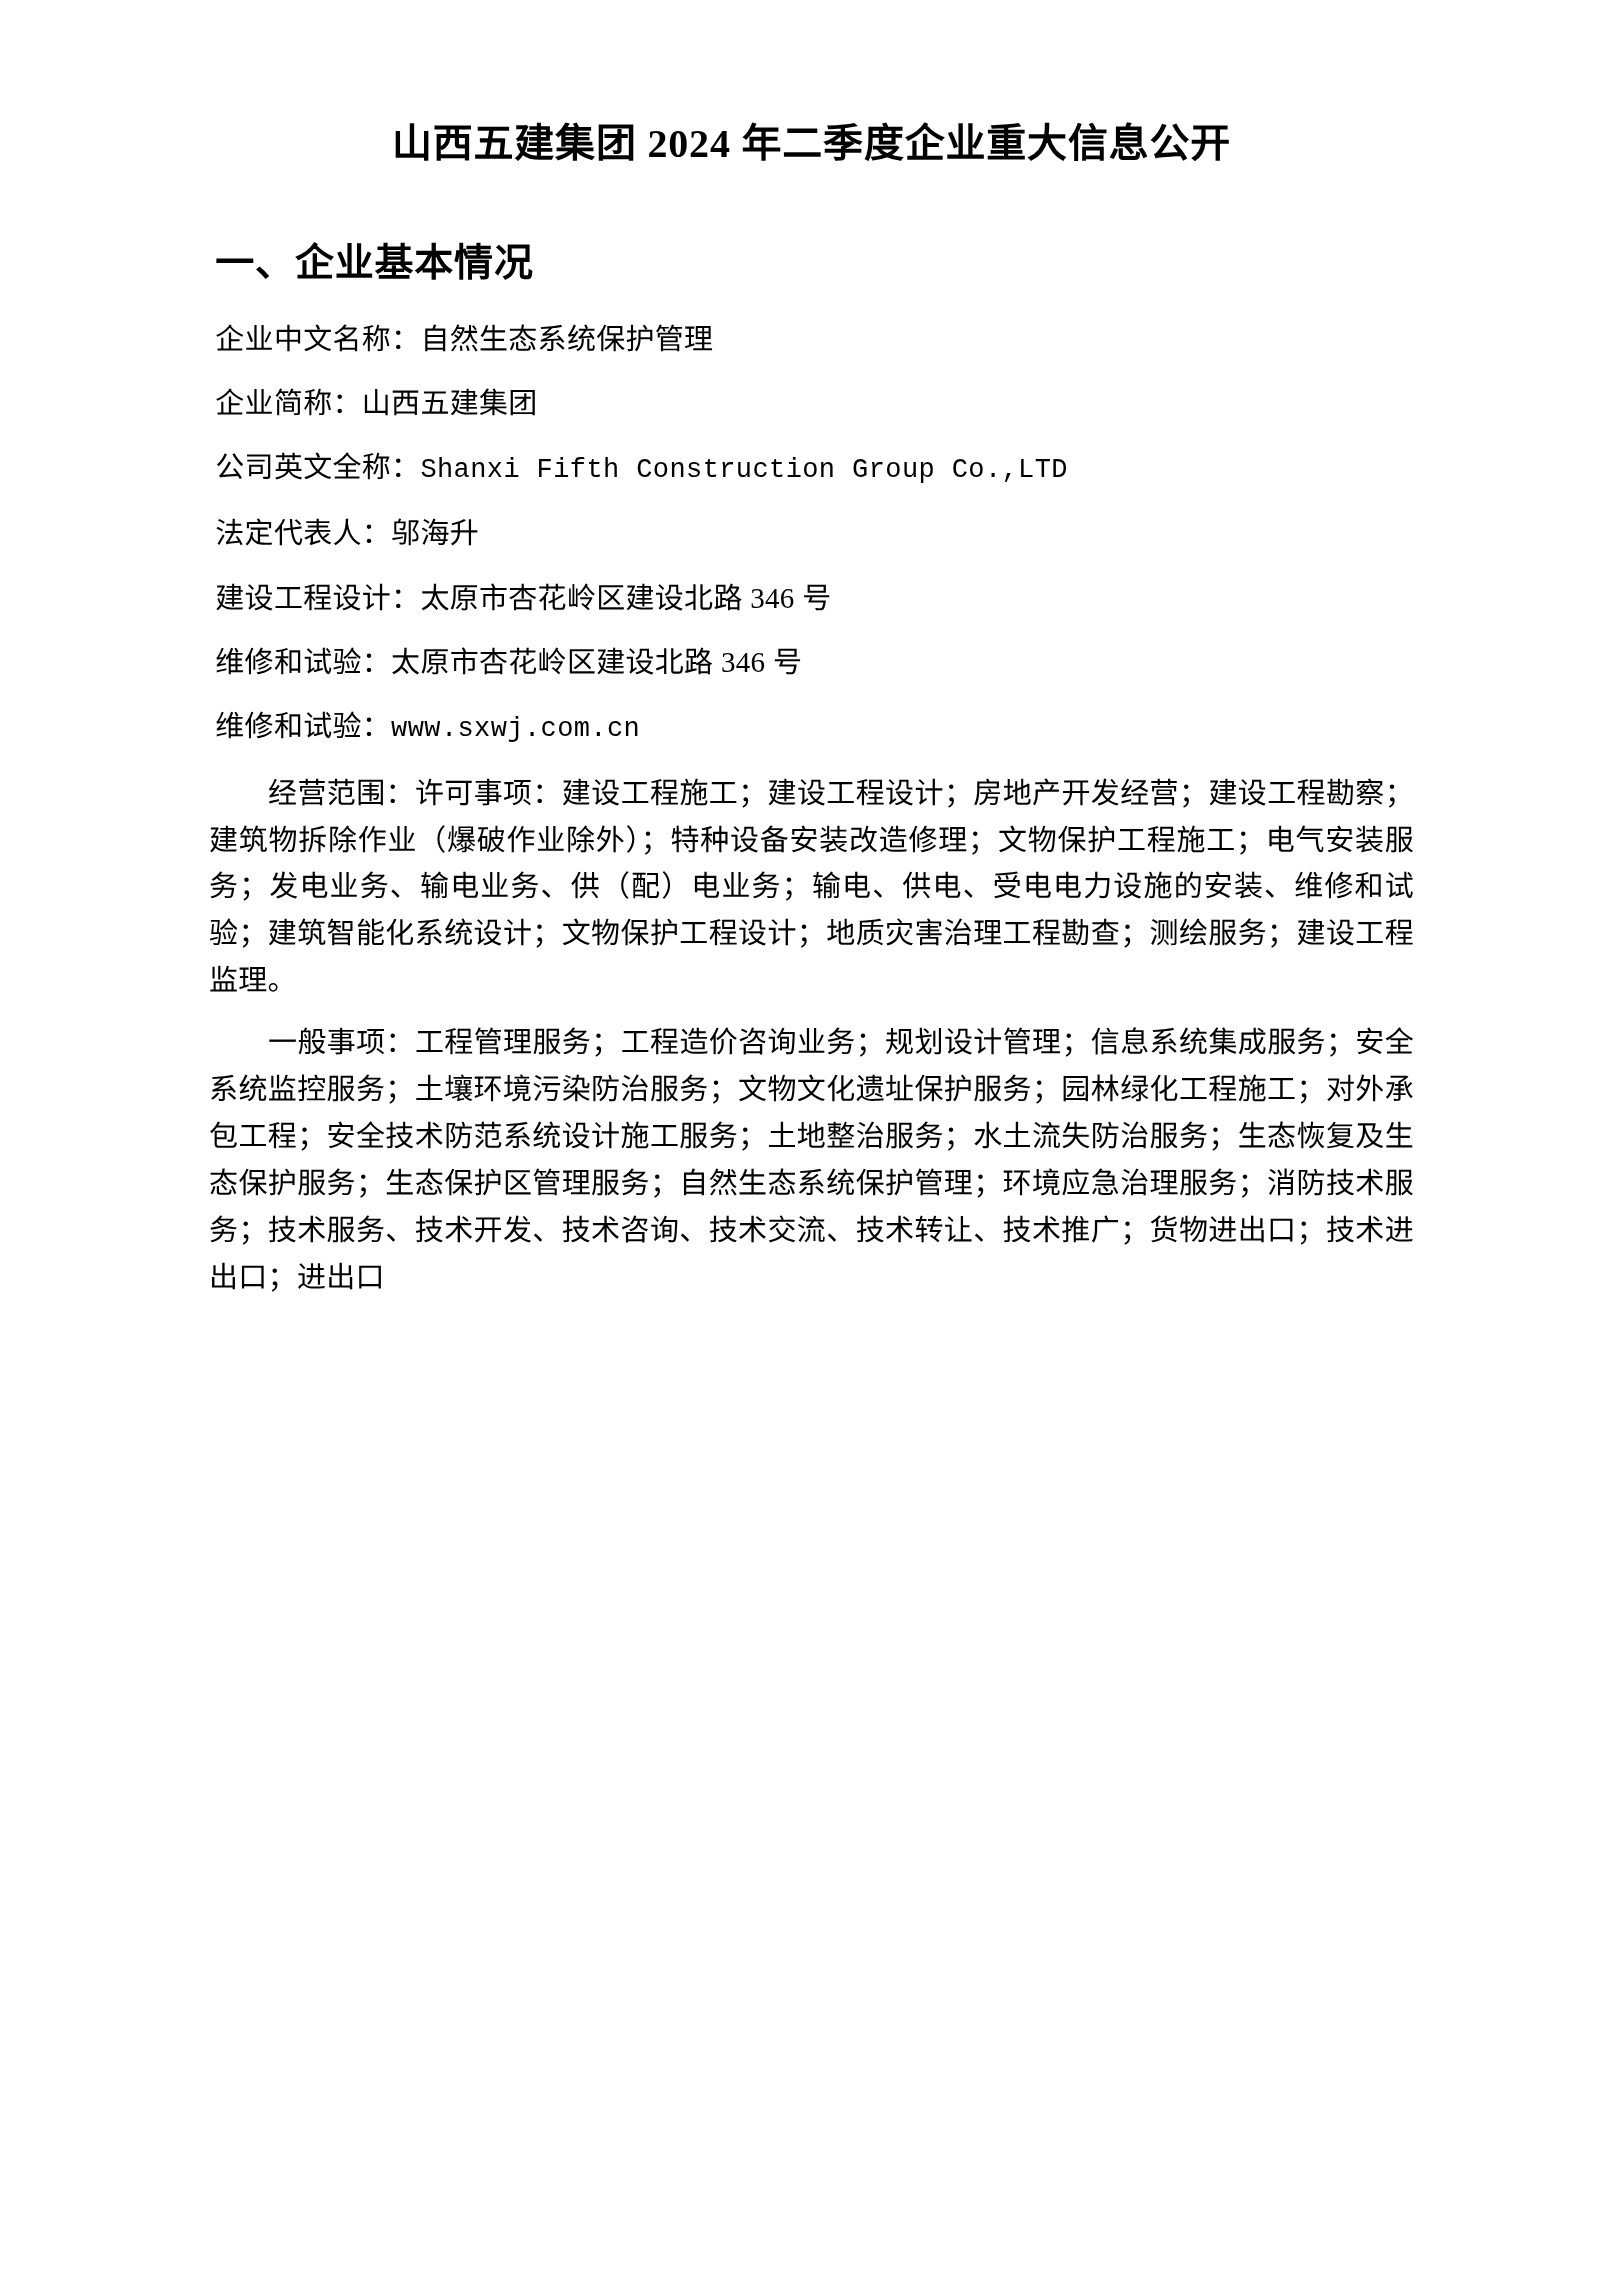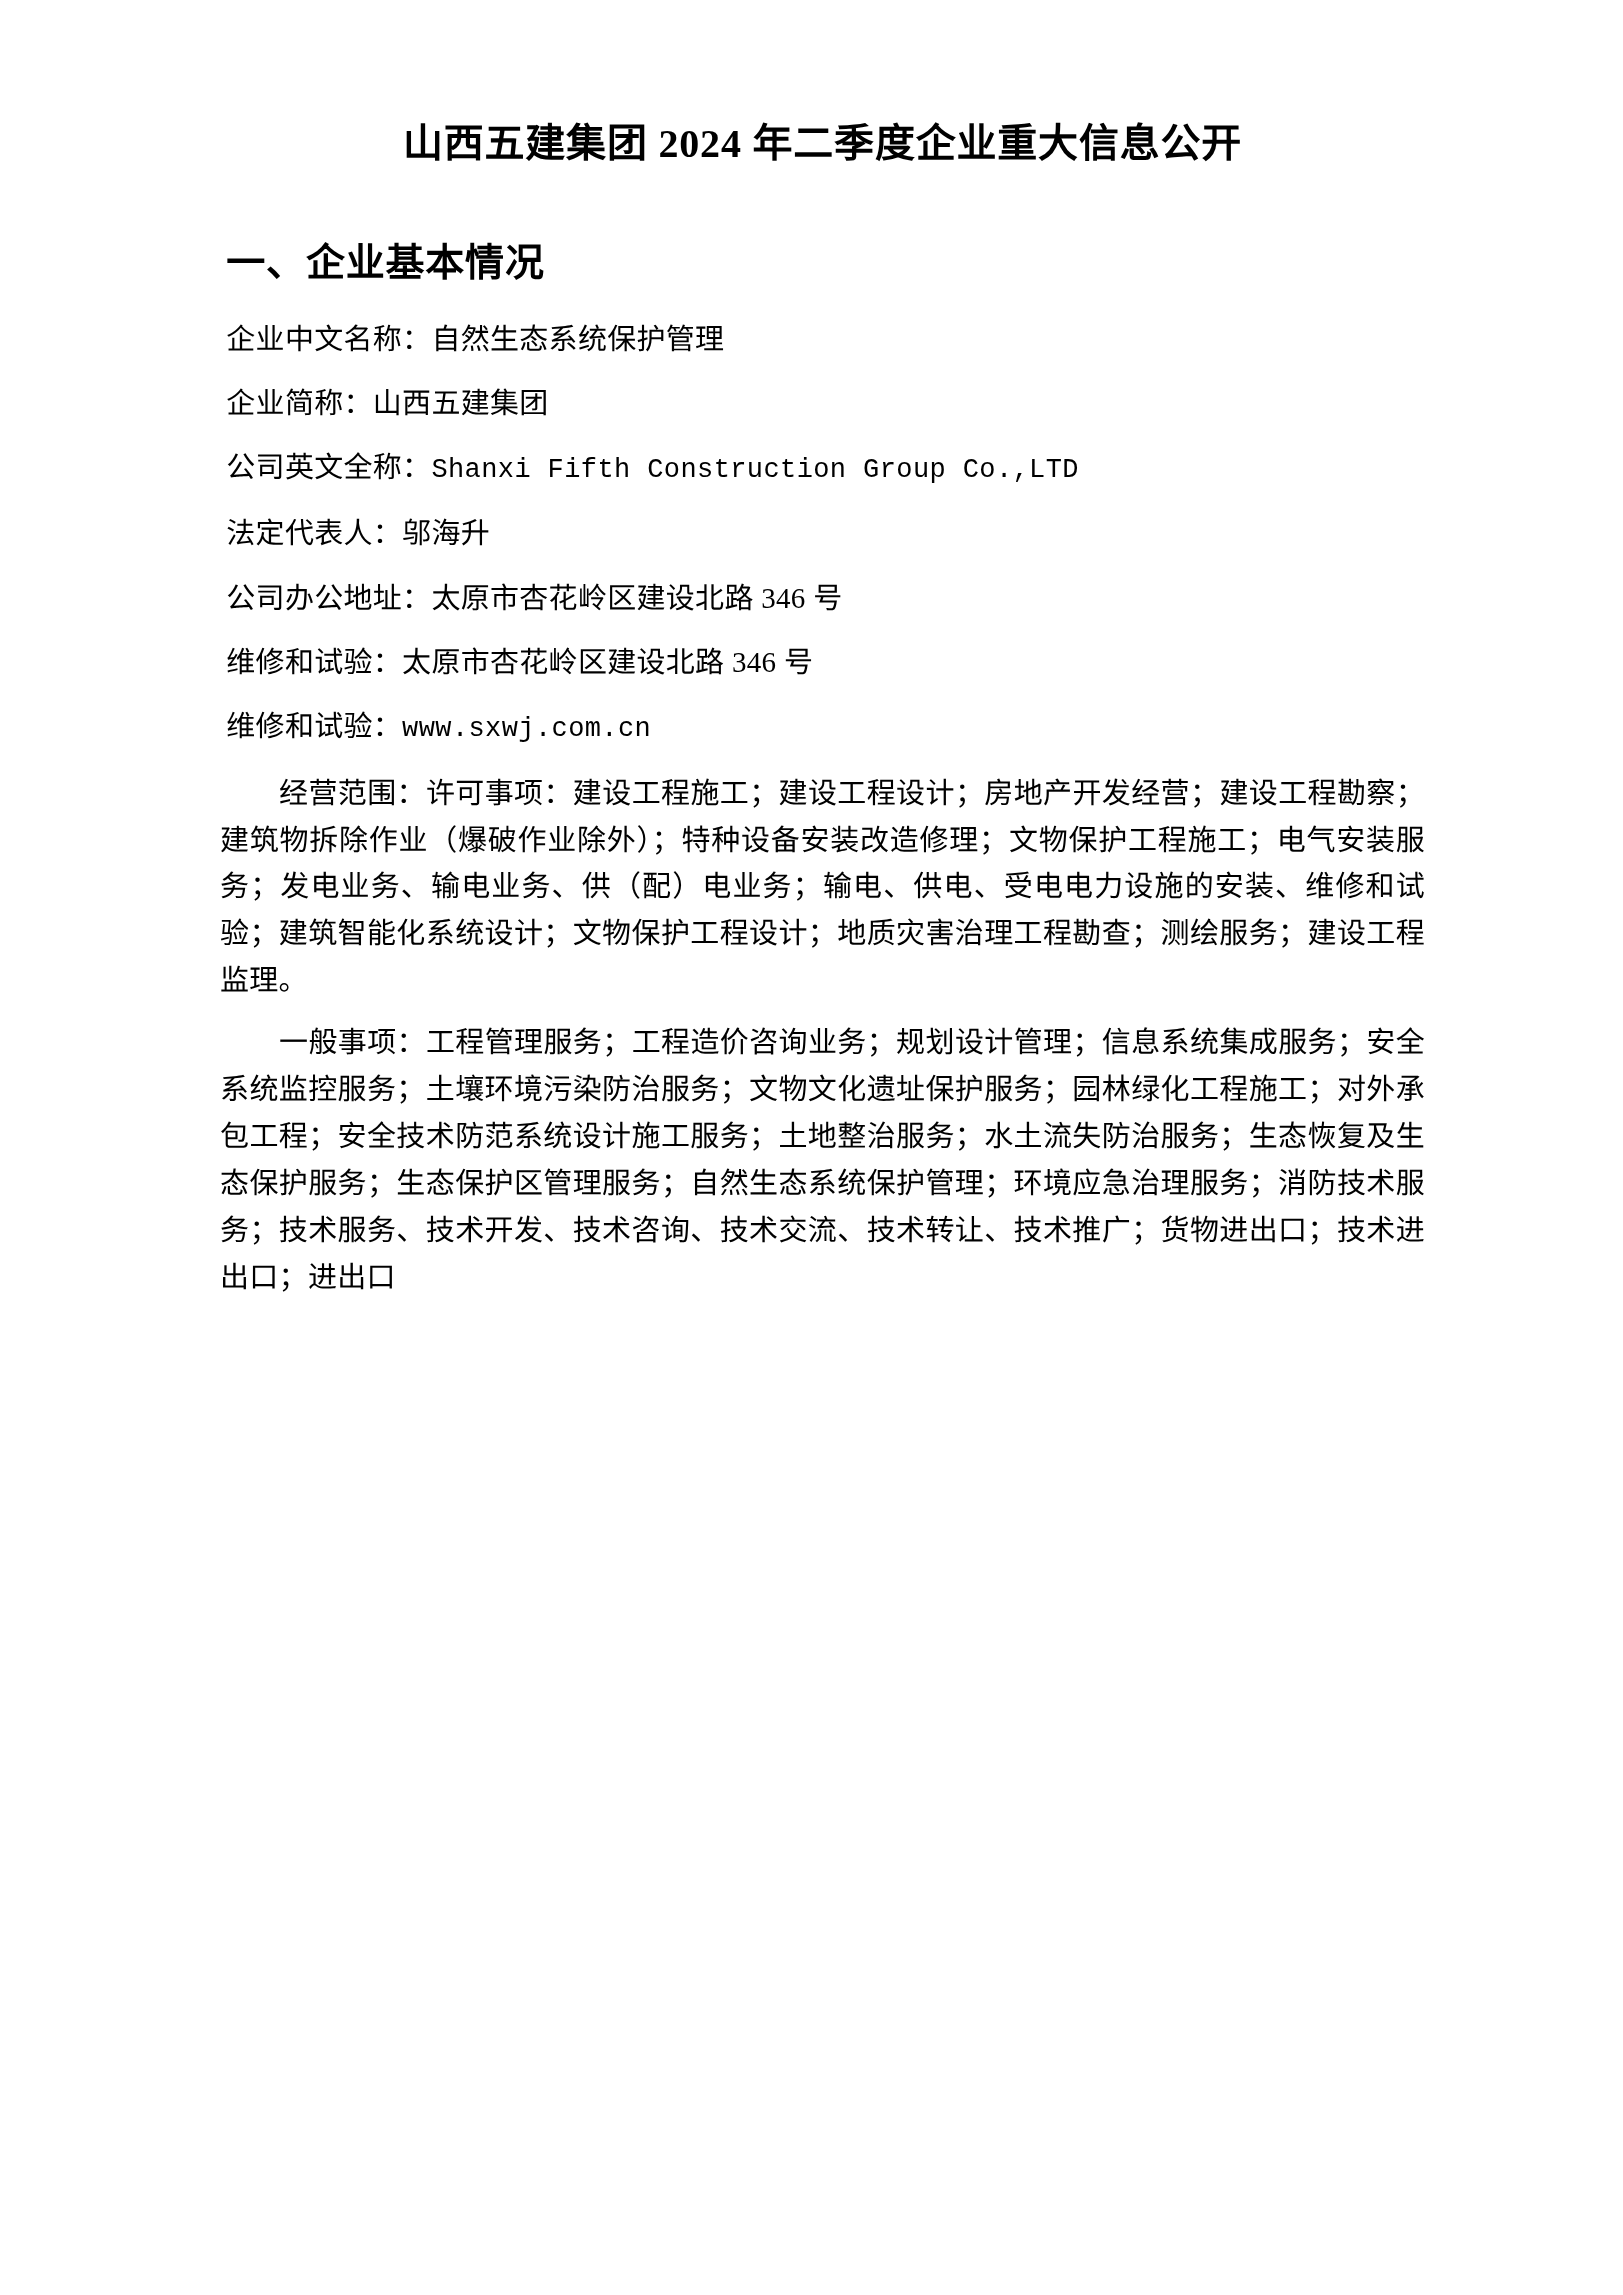"山西五建集团 2024 年二季度企业重大信息公开" .content { left: 220px -> 209px }
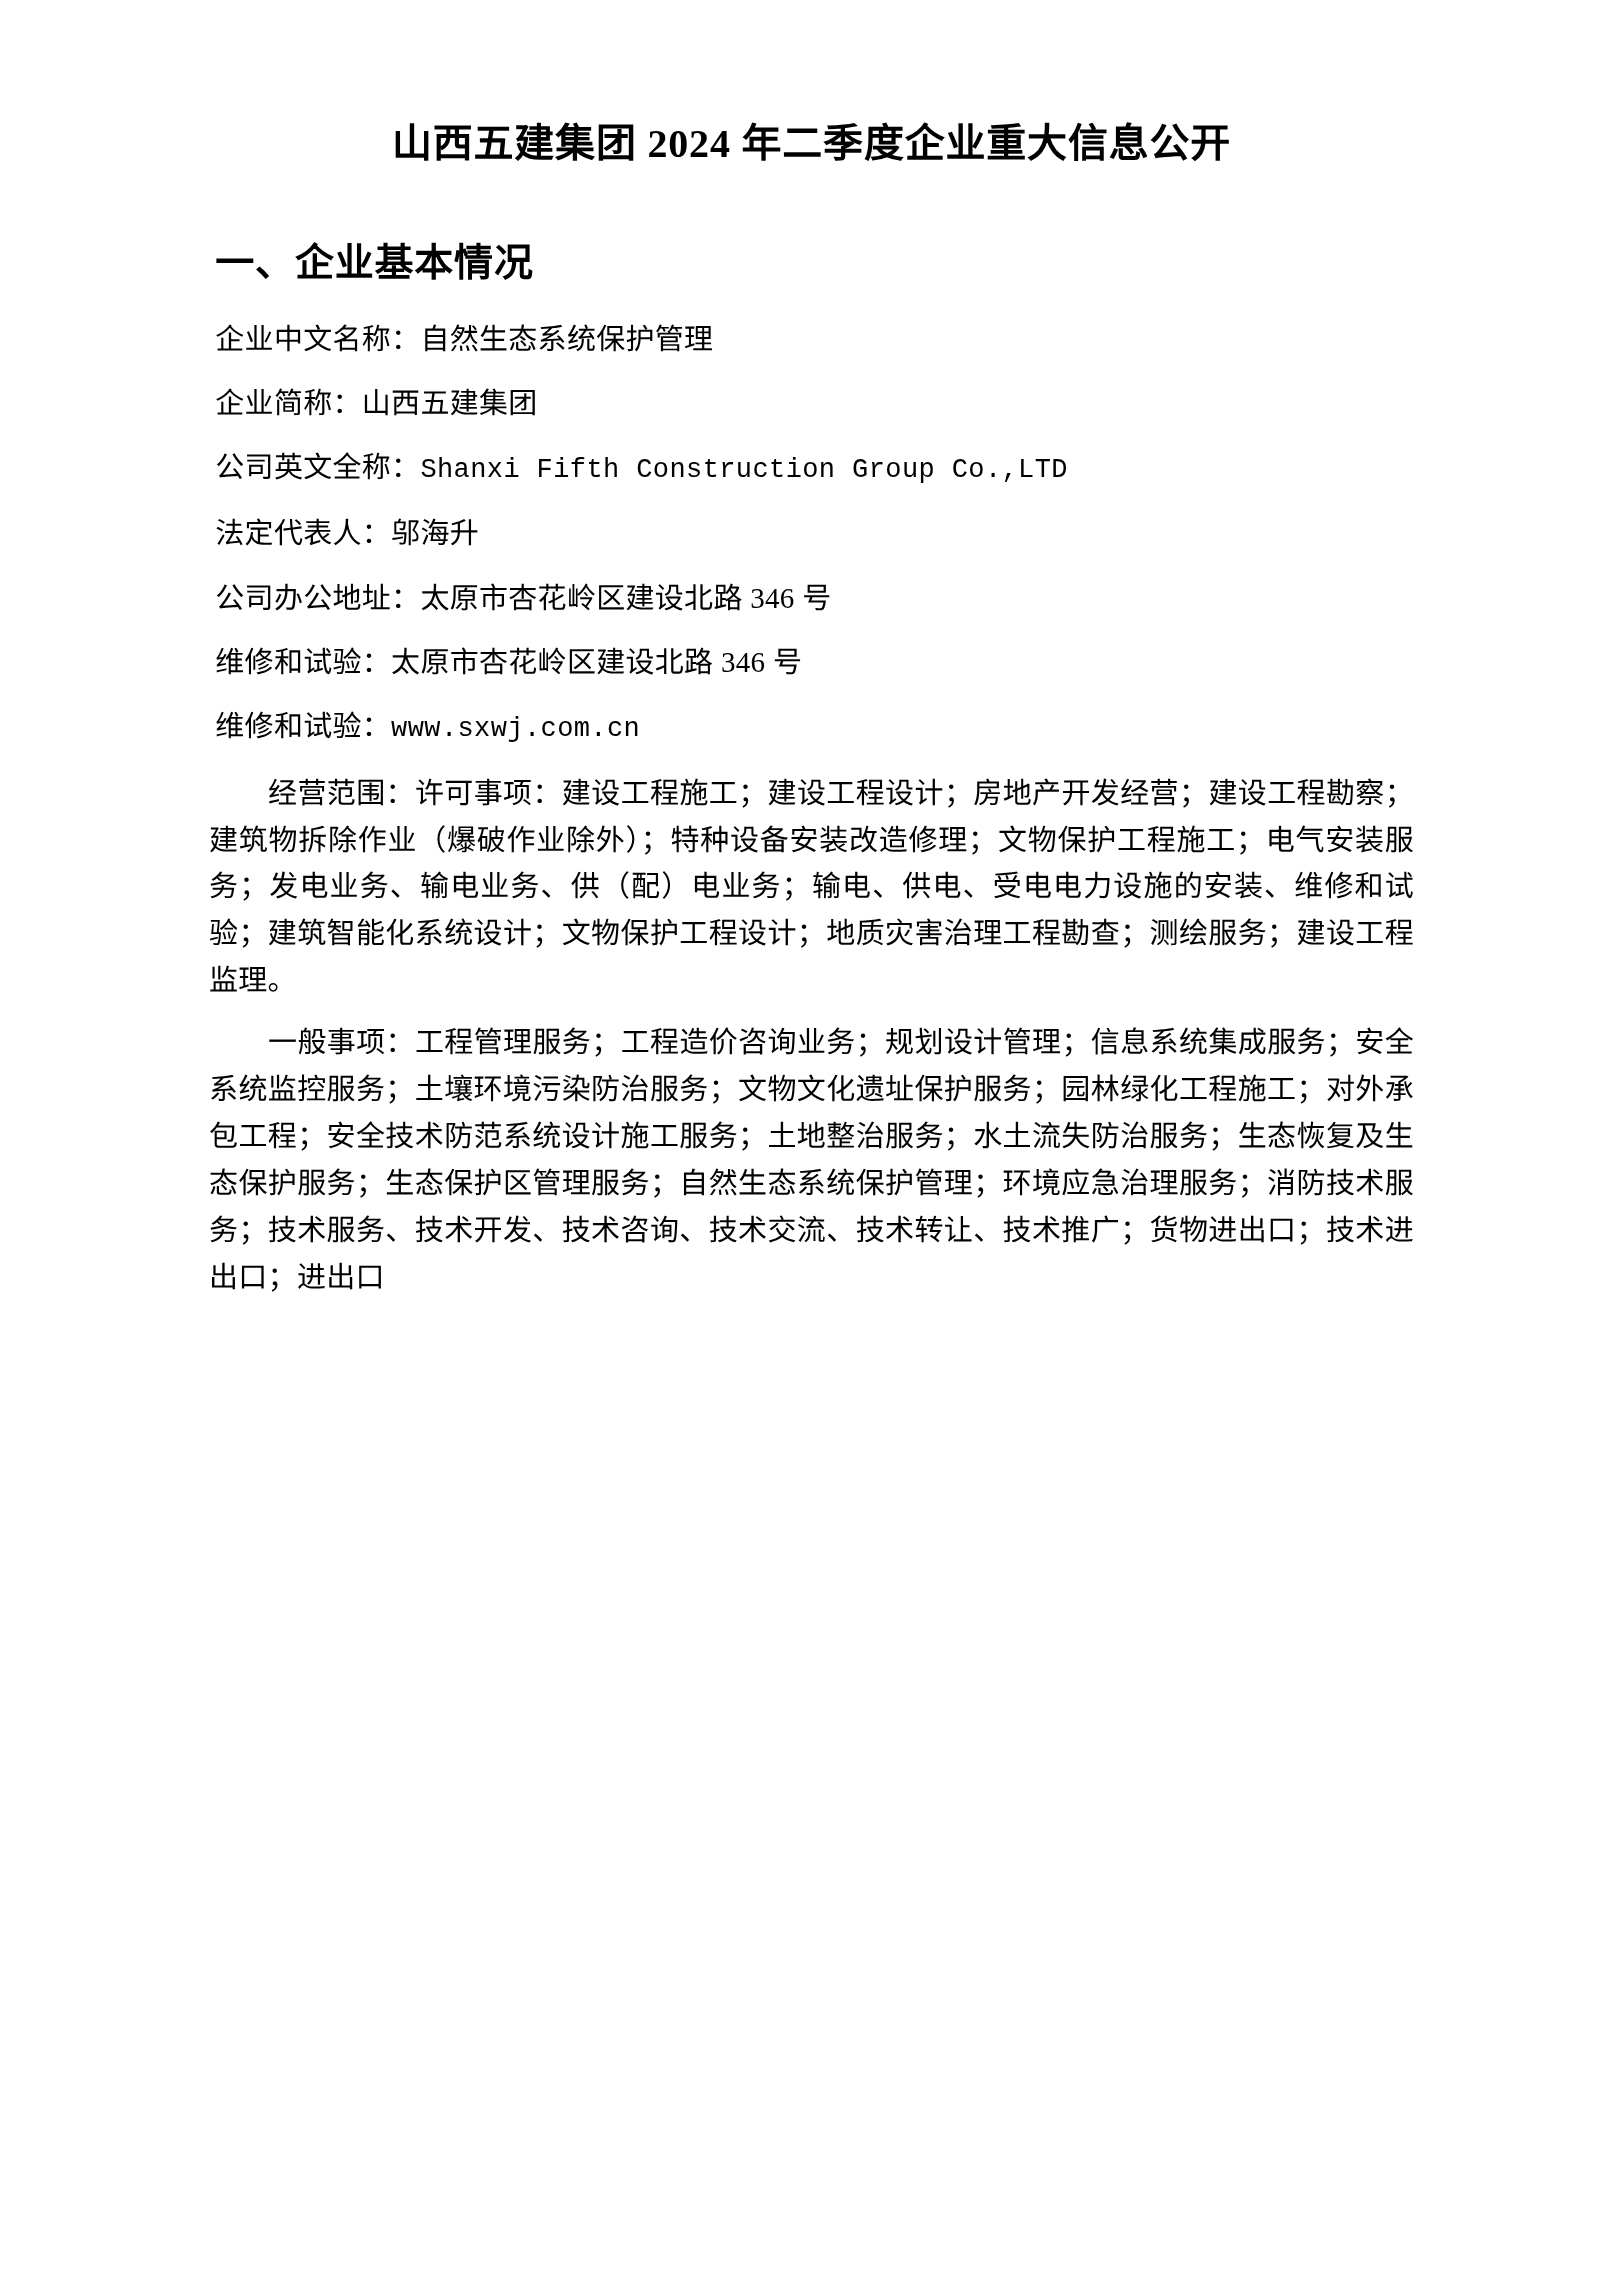"公司办公地址：" span { text: 公司办公地址 -> 建设工程设计 }
